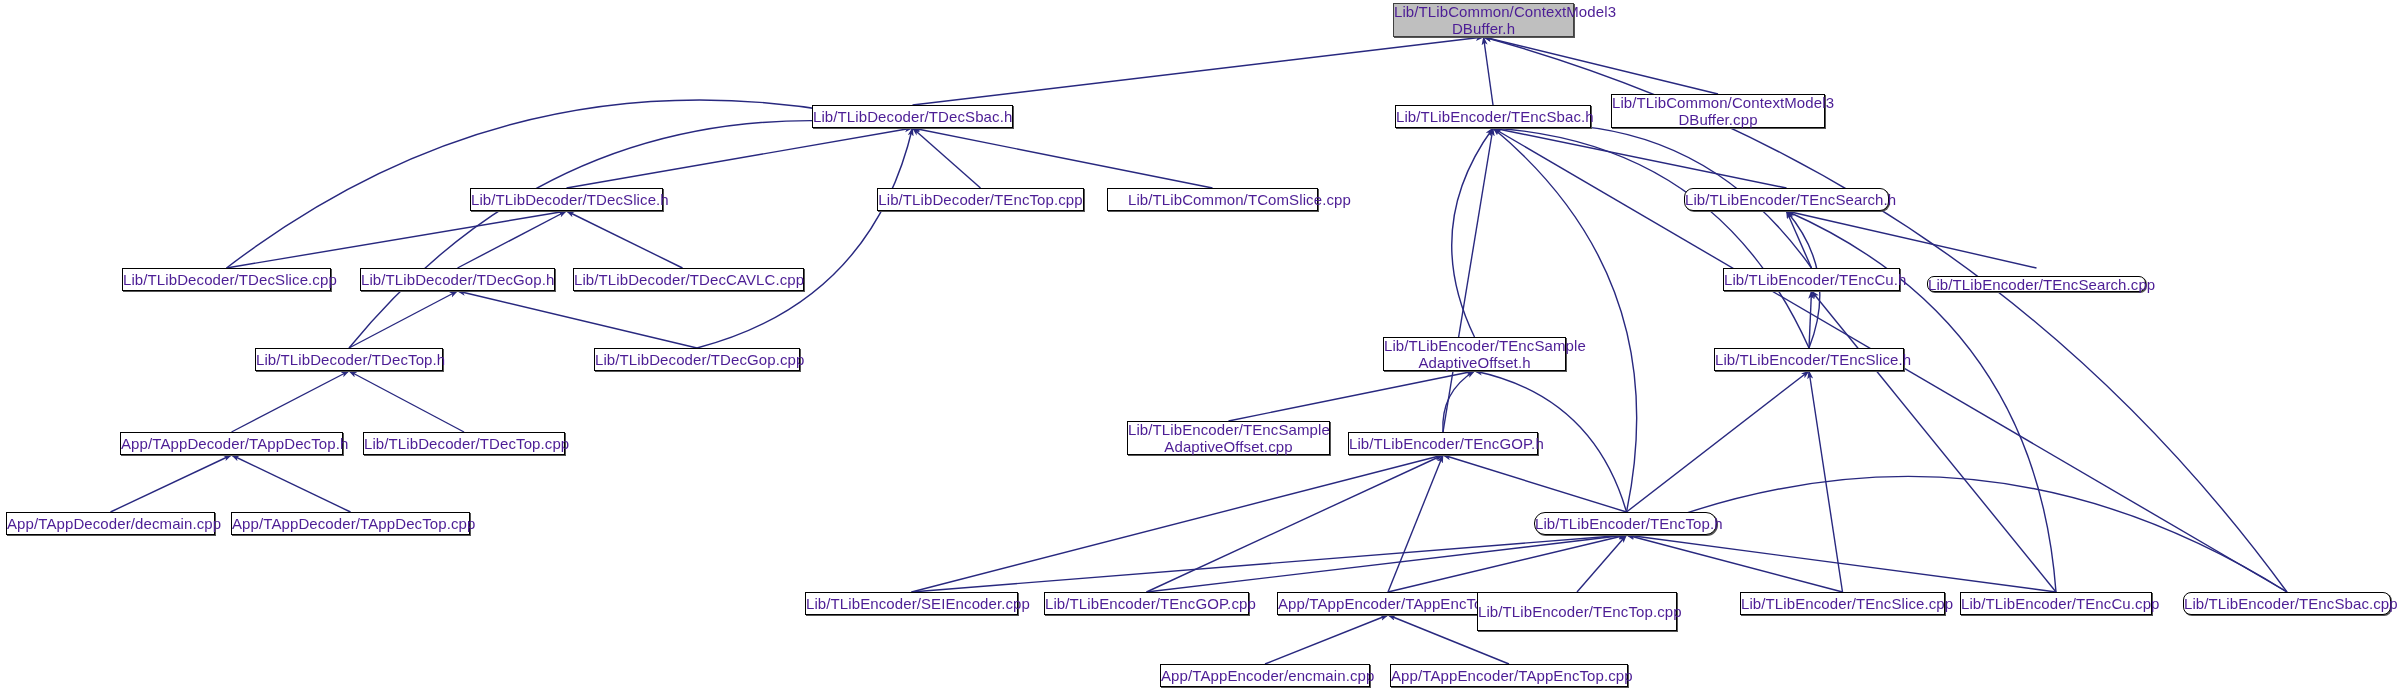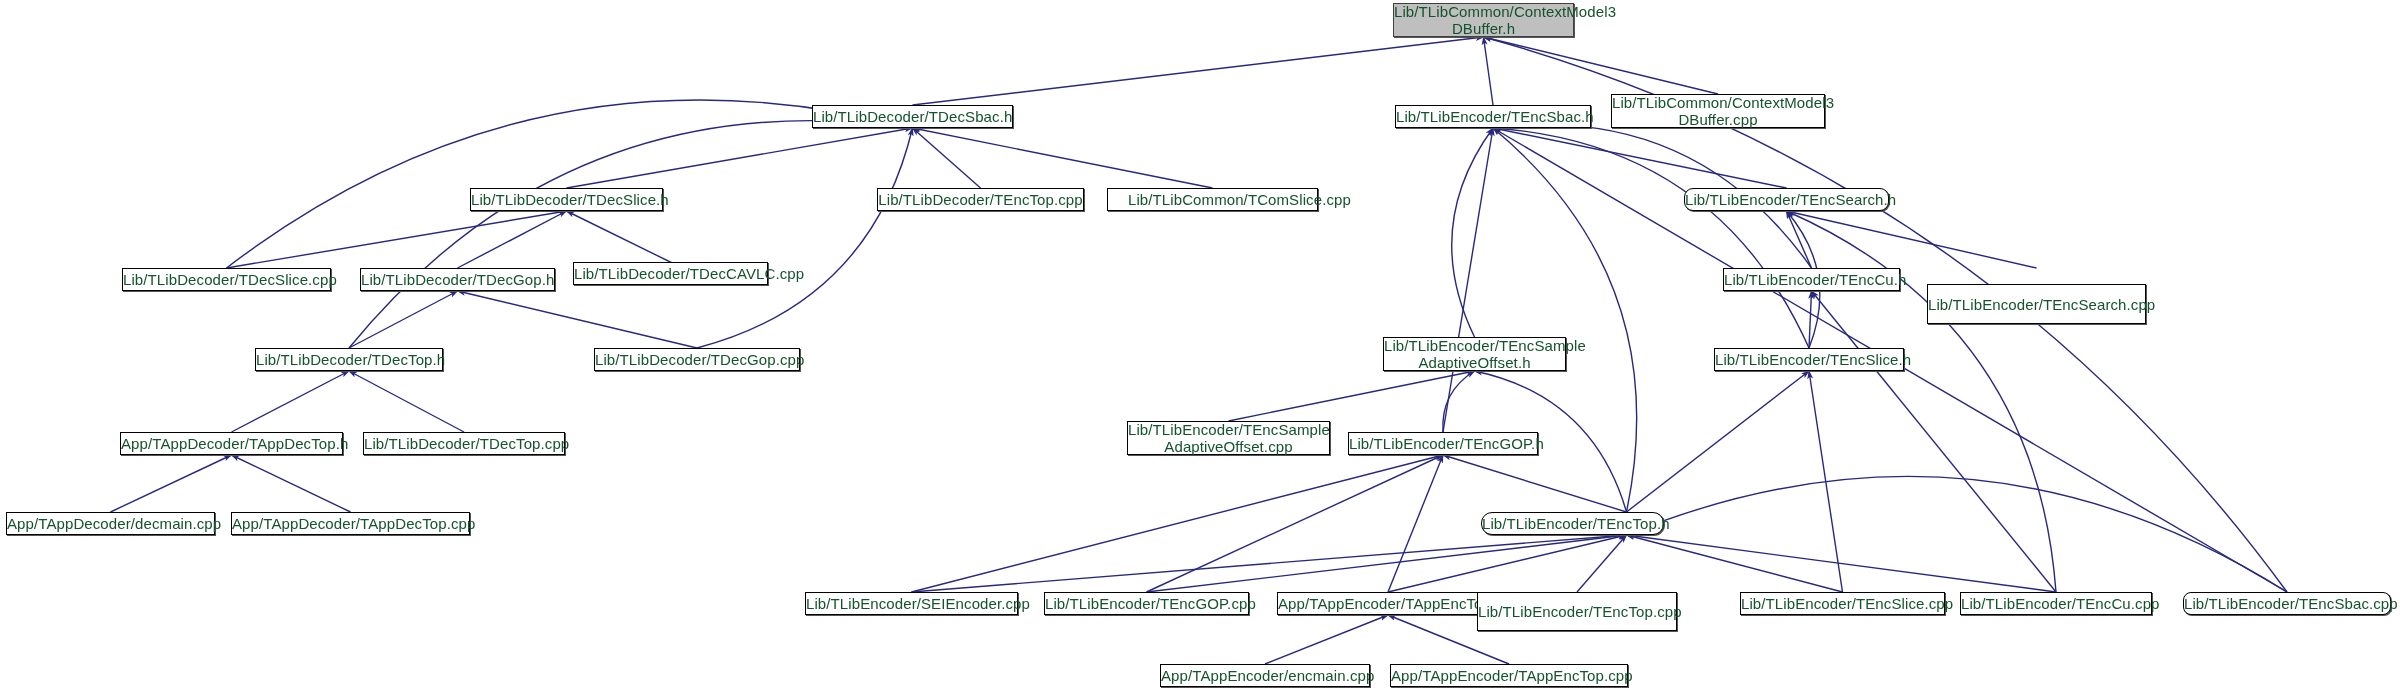"Lib/TLibCommon/ContextModel3" .node { color: #14532d -> #4c1d95 }
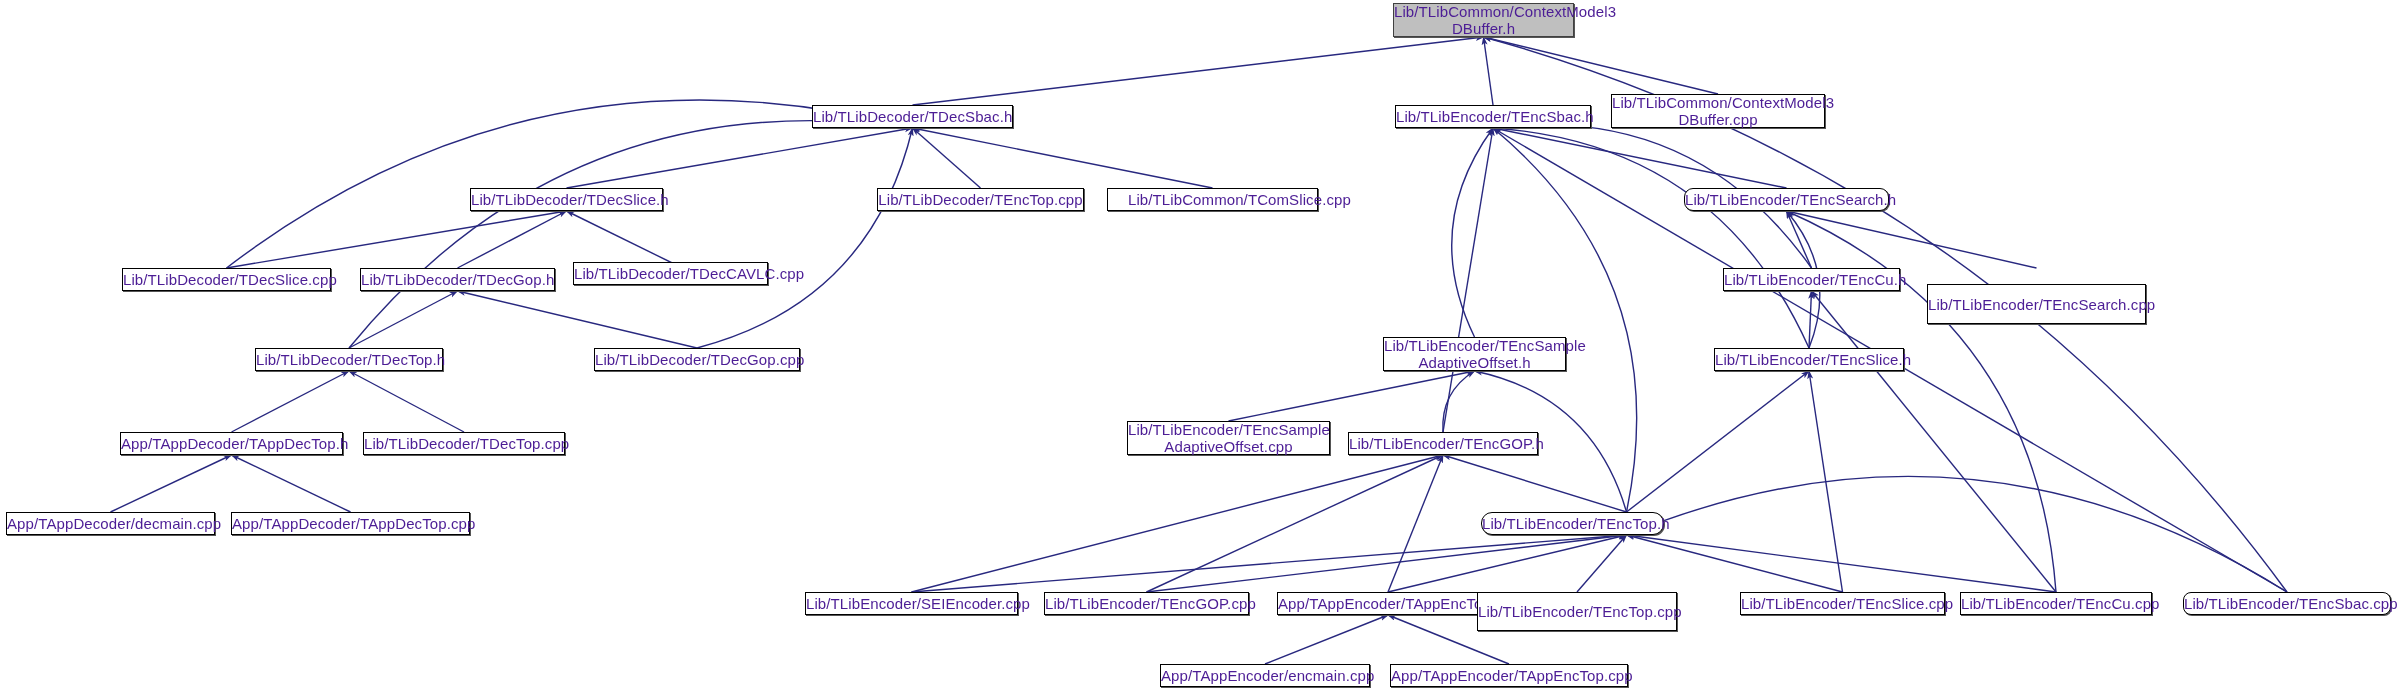"Lib/TLibDecoder/TDecCAVLC.cpp" div.node { top: 262px -> 268px; width: 195px -> 231px }
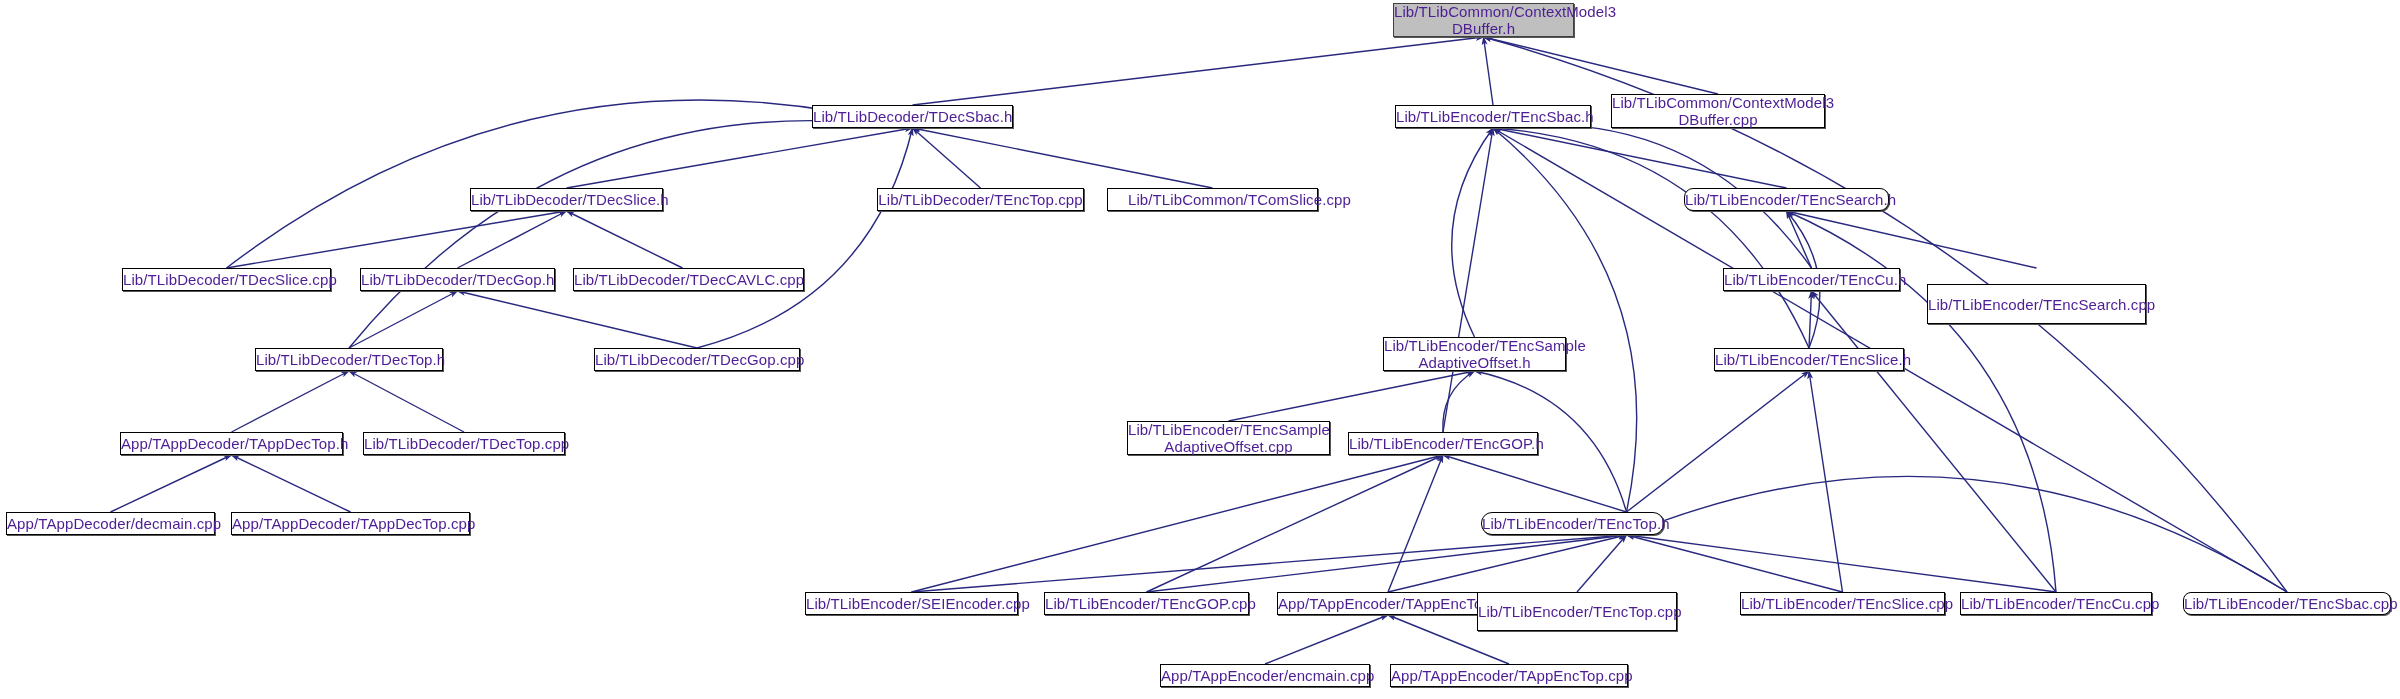"Lib/TLibEncoder/TEncSearch.cpp" div.node { border-radius: none -> 7px; height: 40px -> 16px; top: 284px -> 276px }
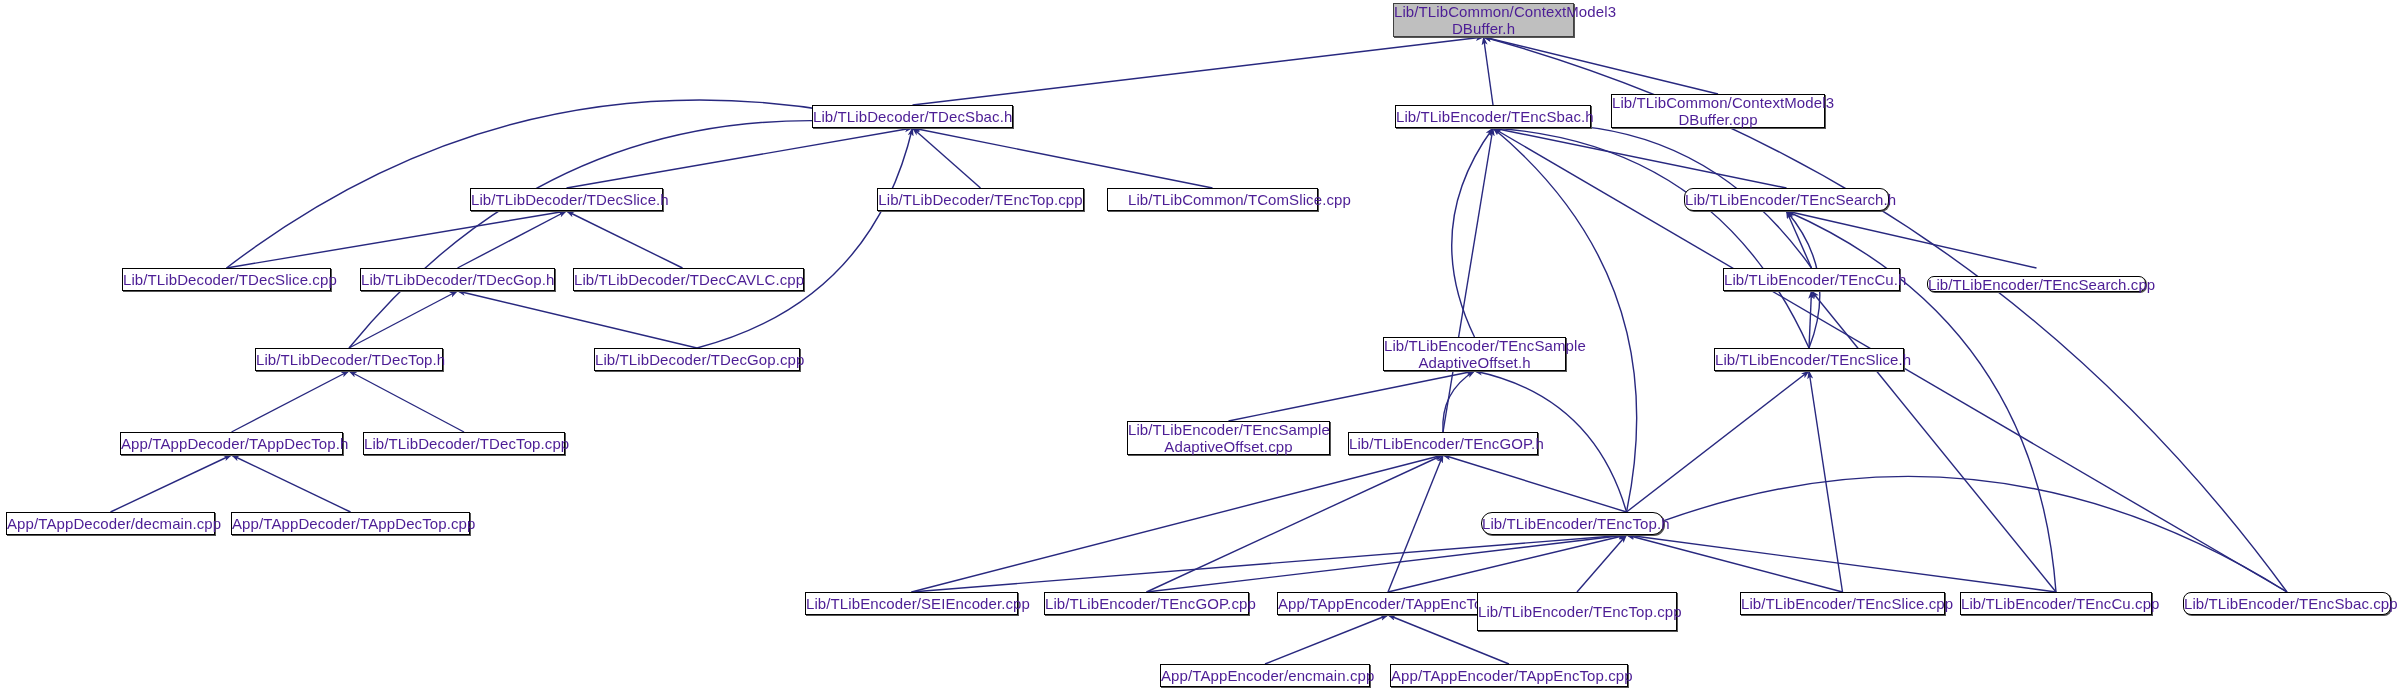"Lib/TLibEncoder/TEncTop.h" div.node { left: 1481px -> 1534px }
